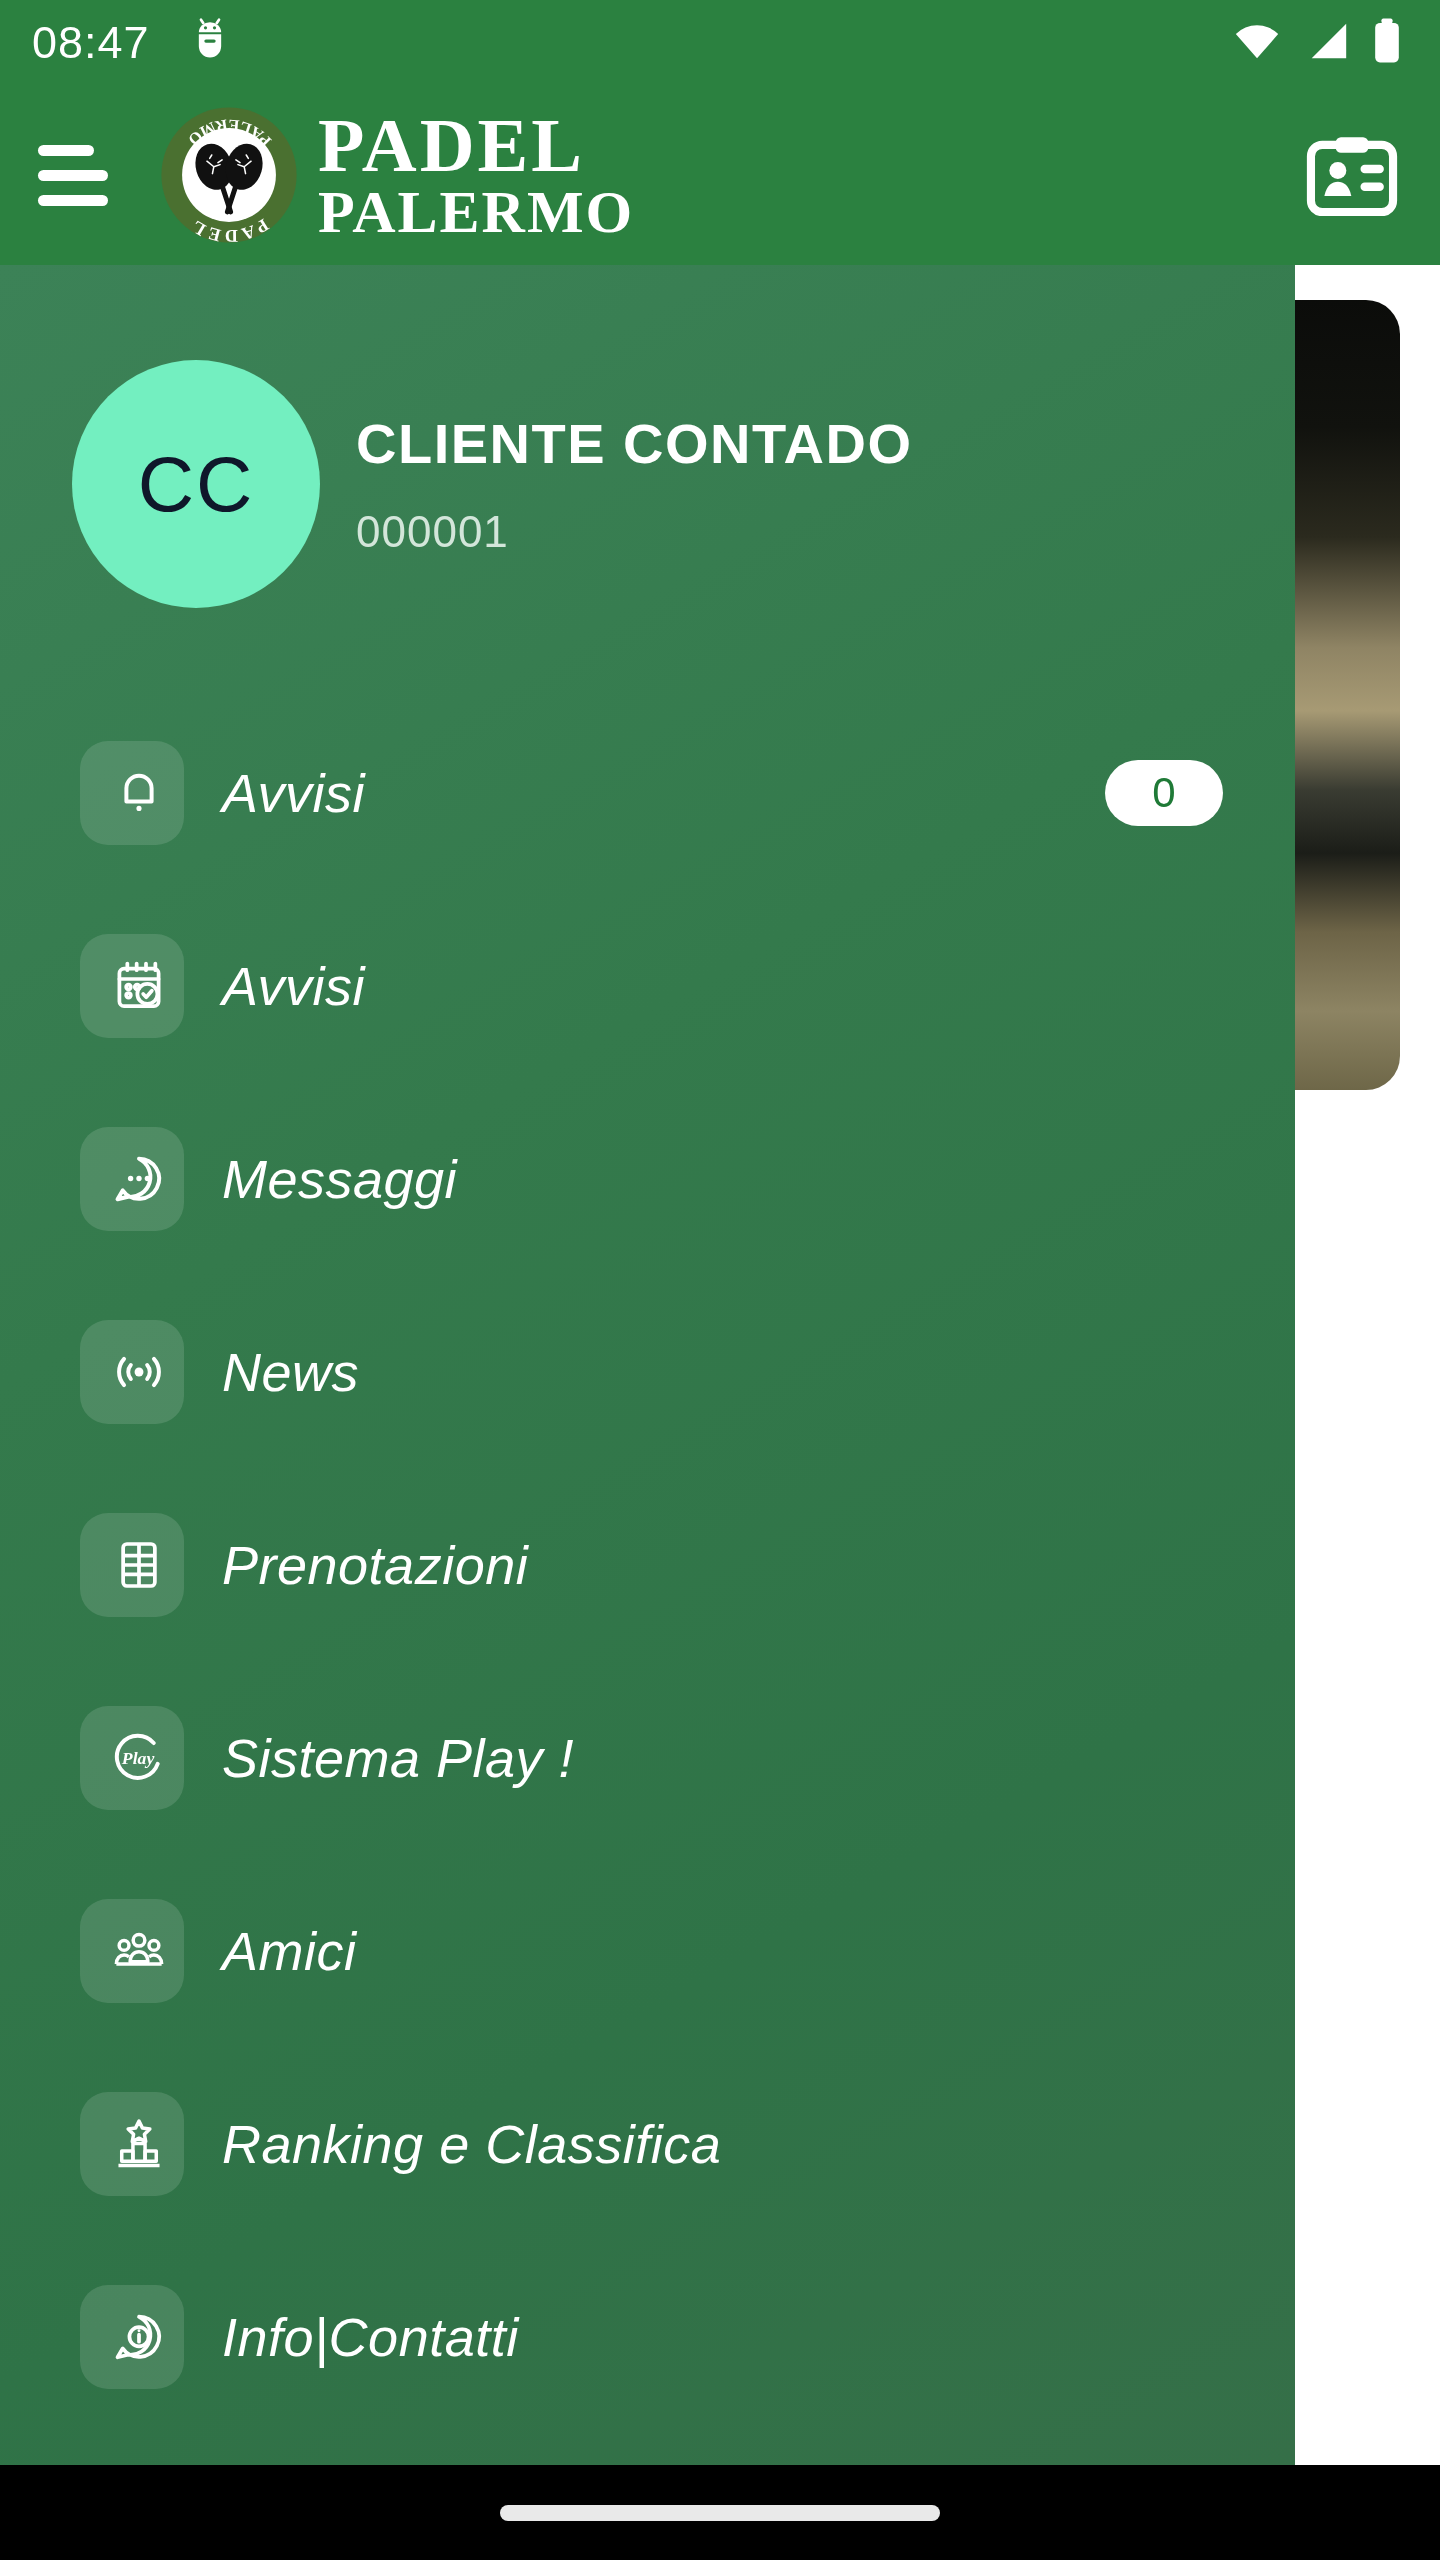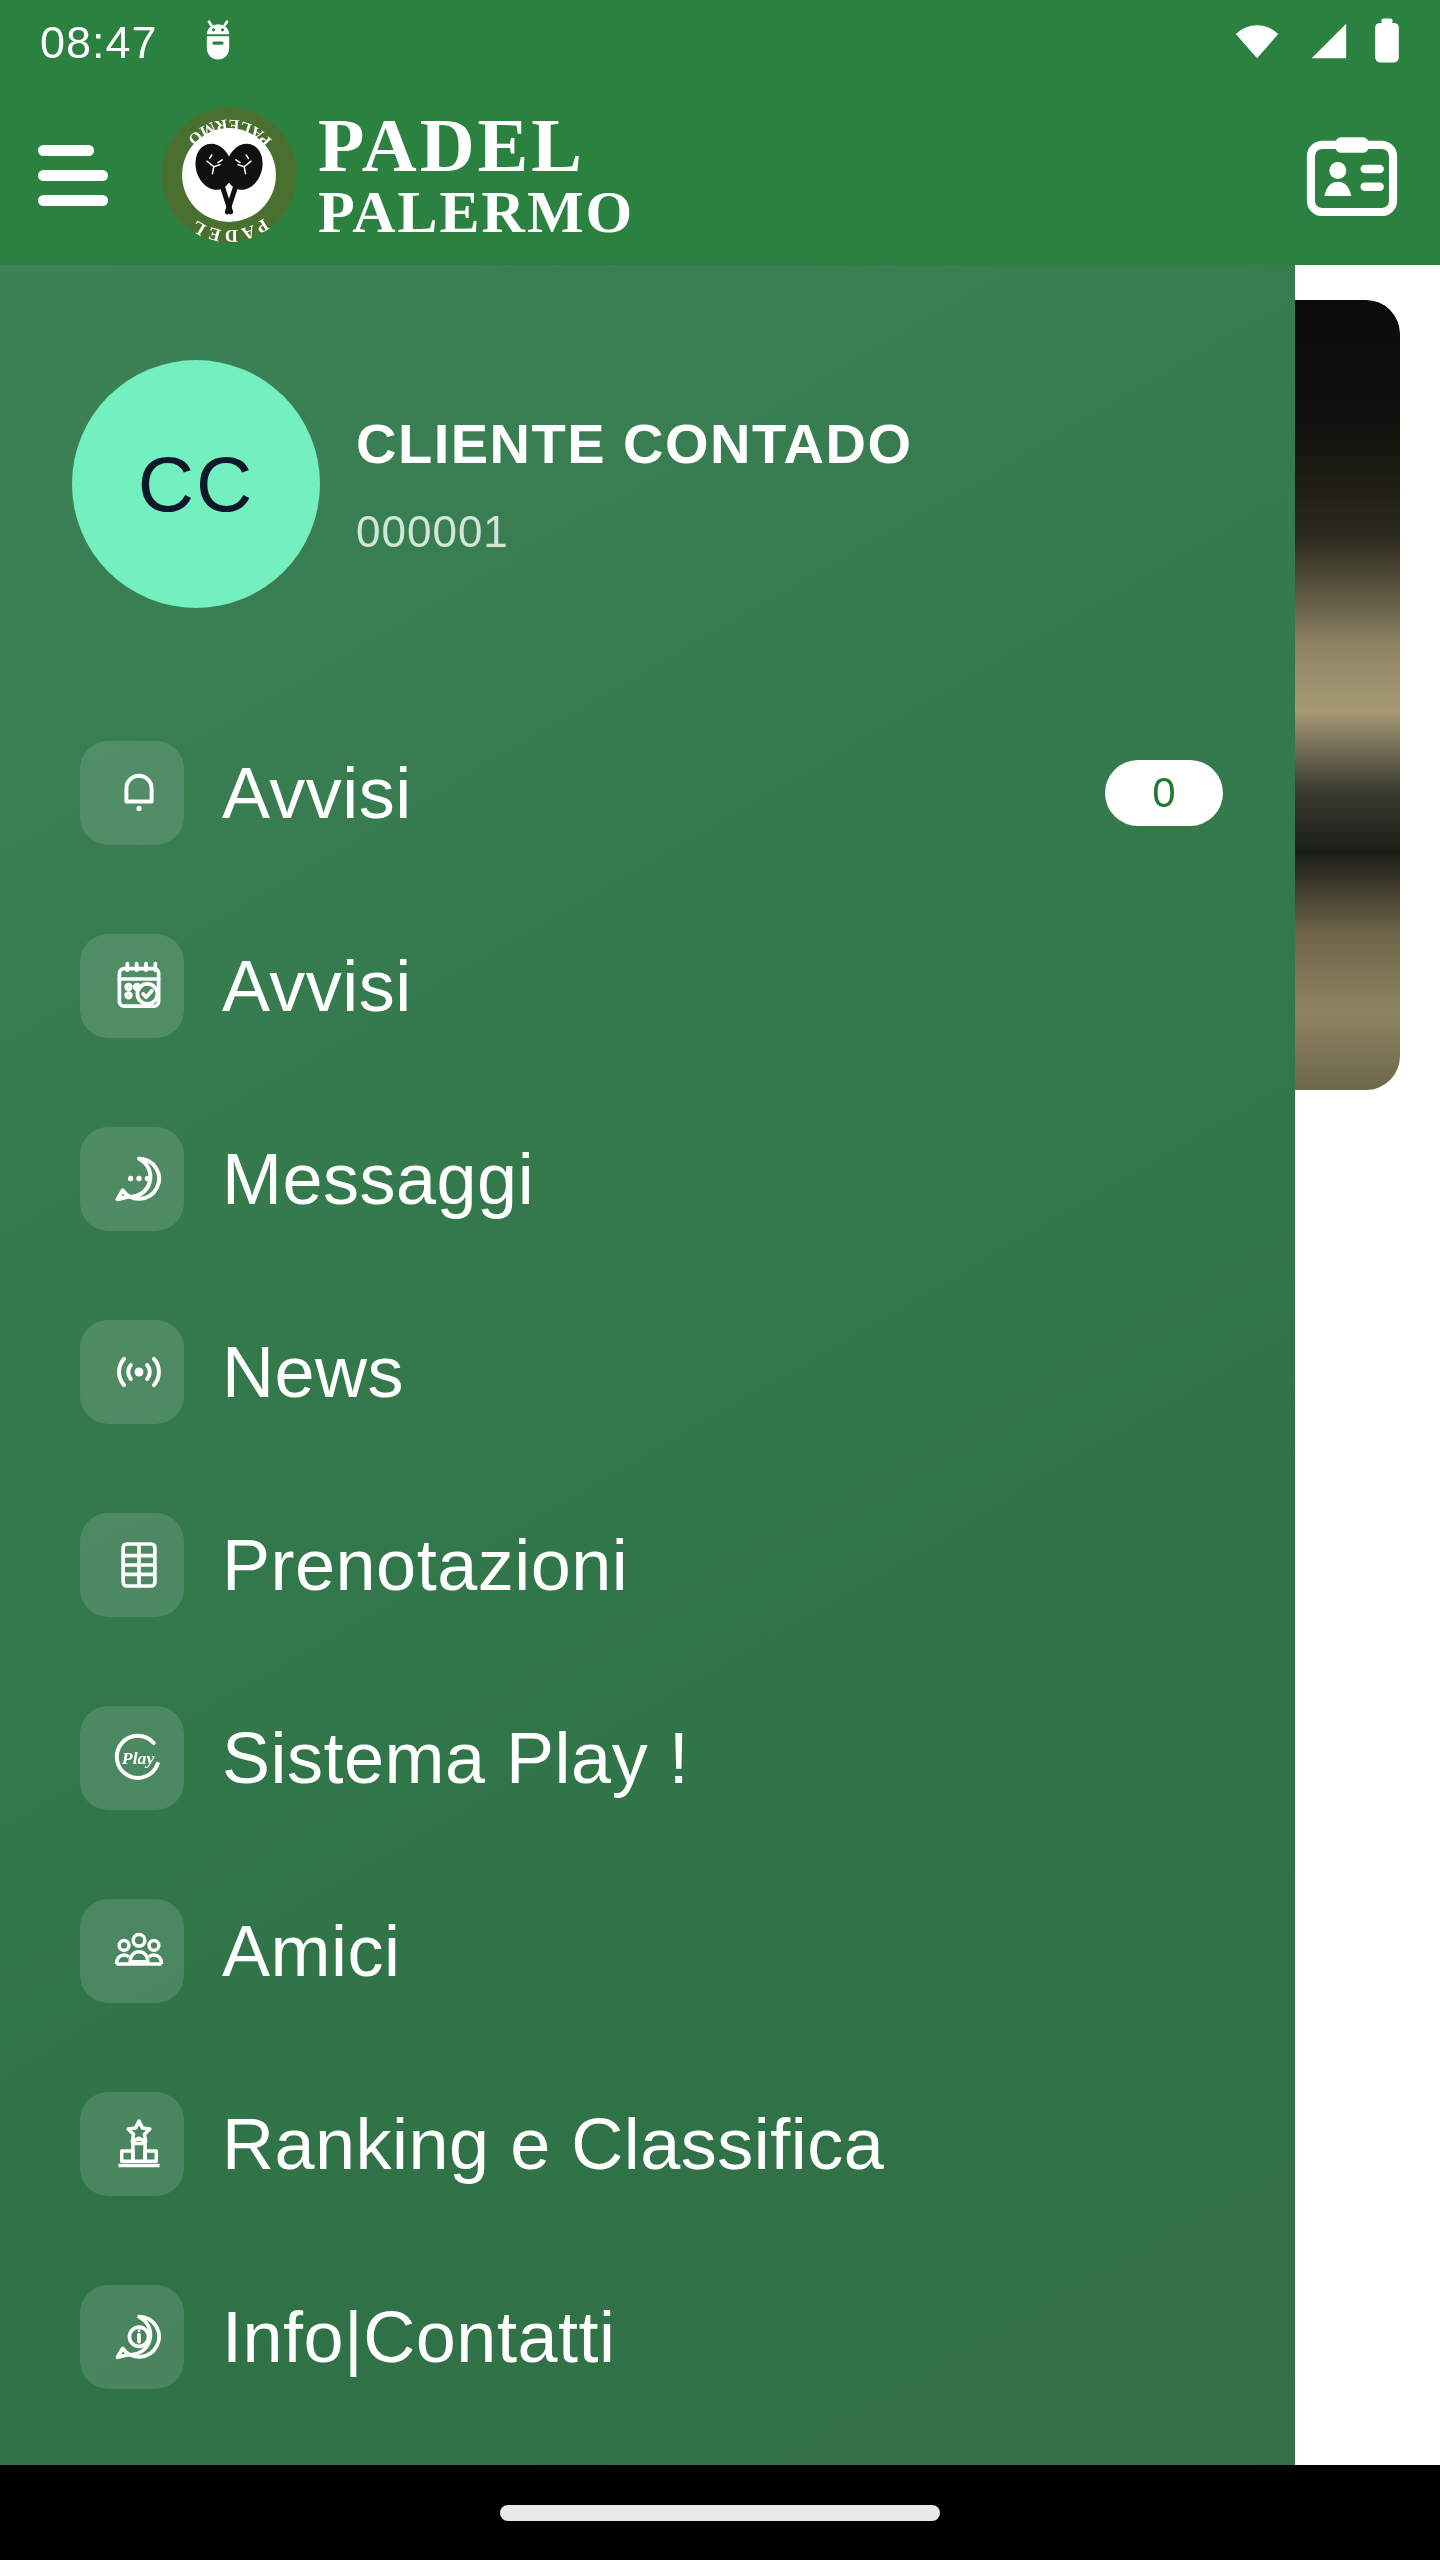"08:47" #sb-left { align-items: center -> none; margin-left: 40px -> 32px }
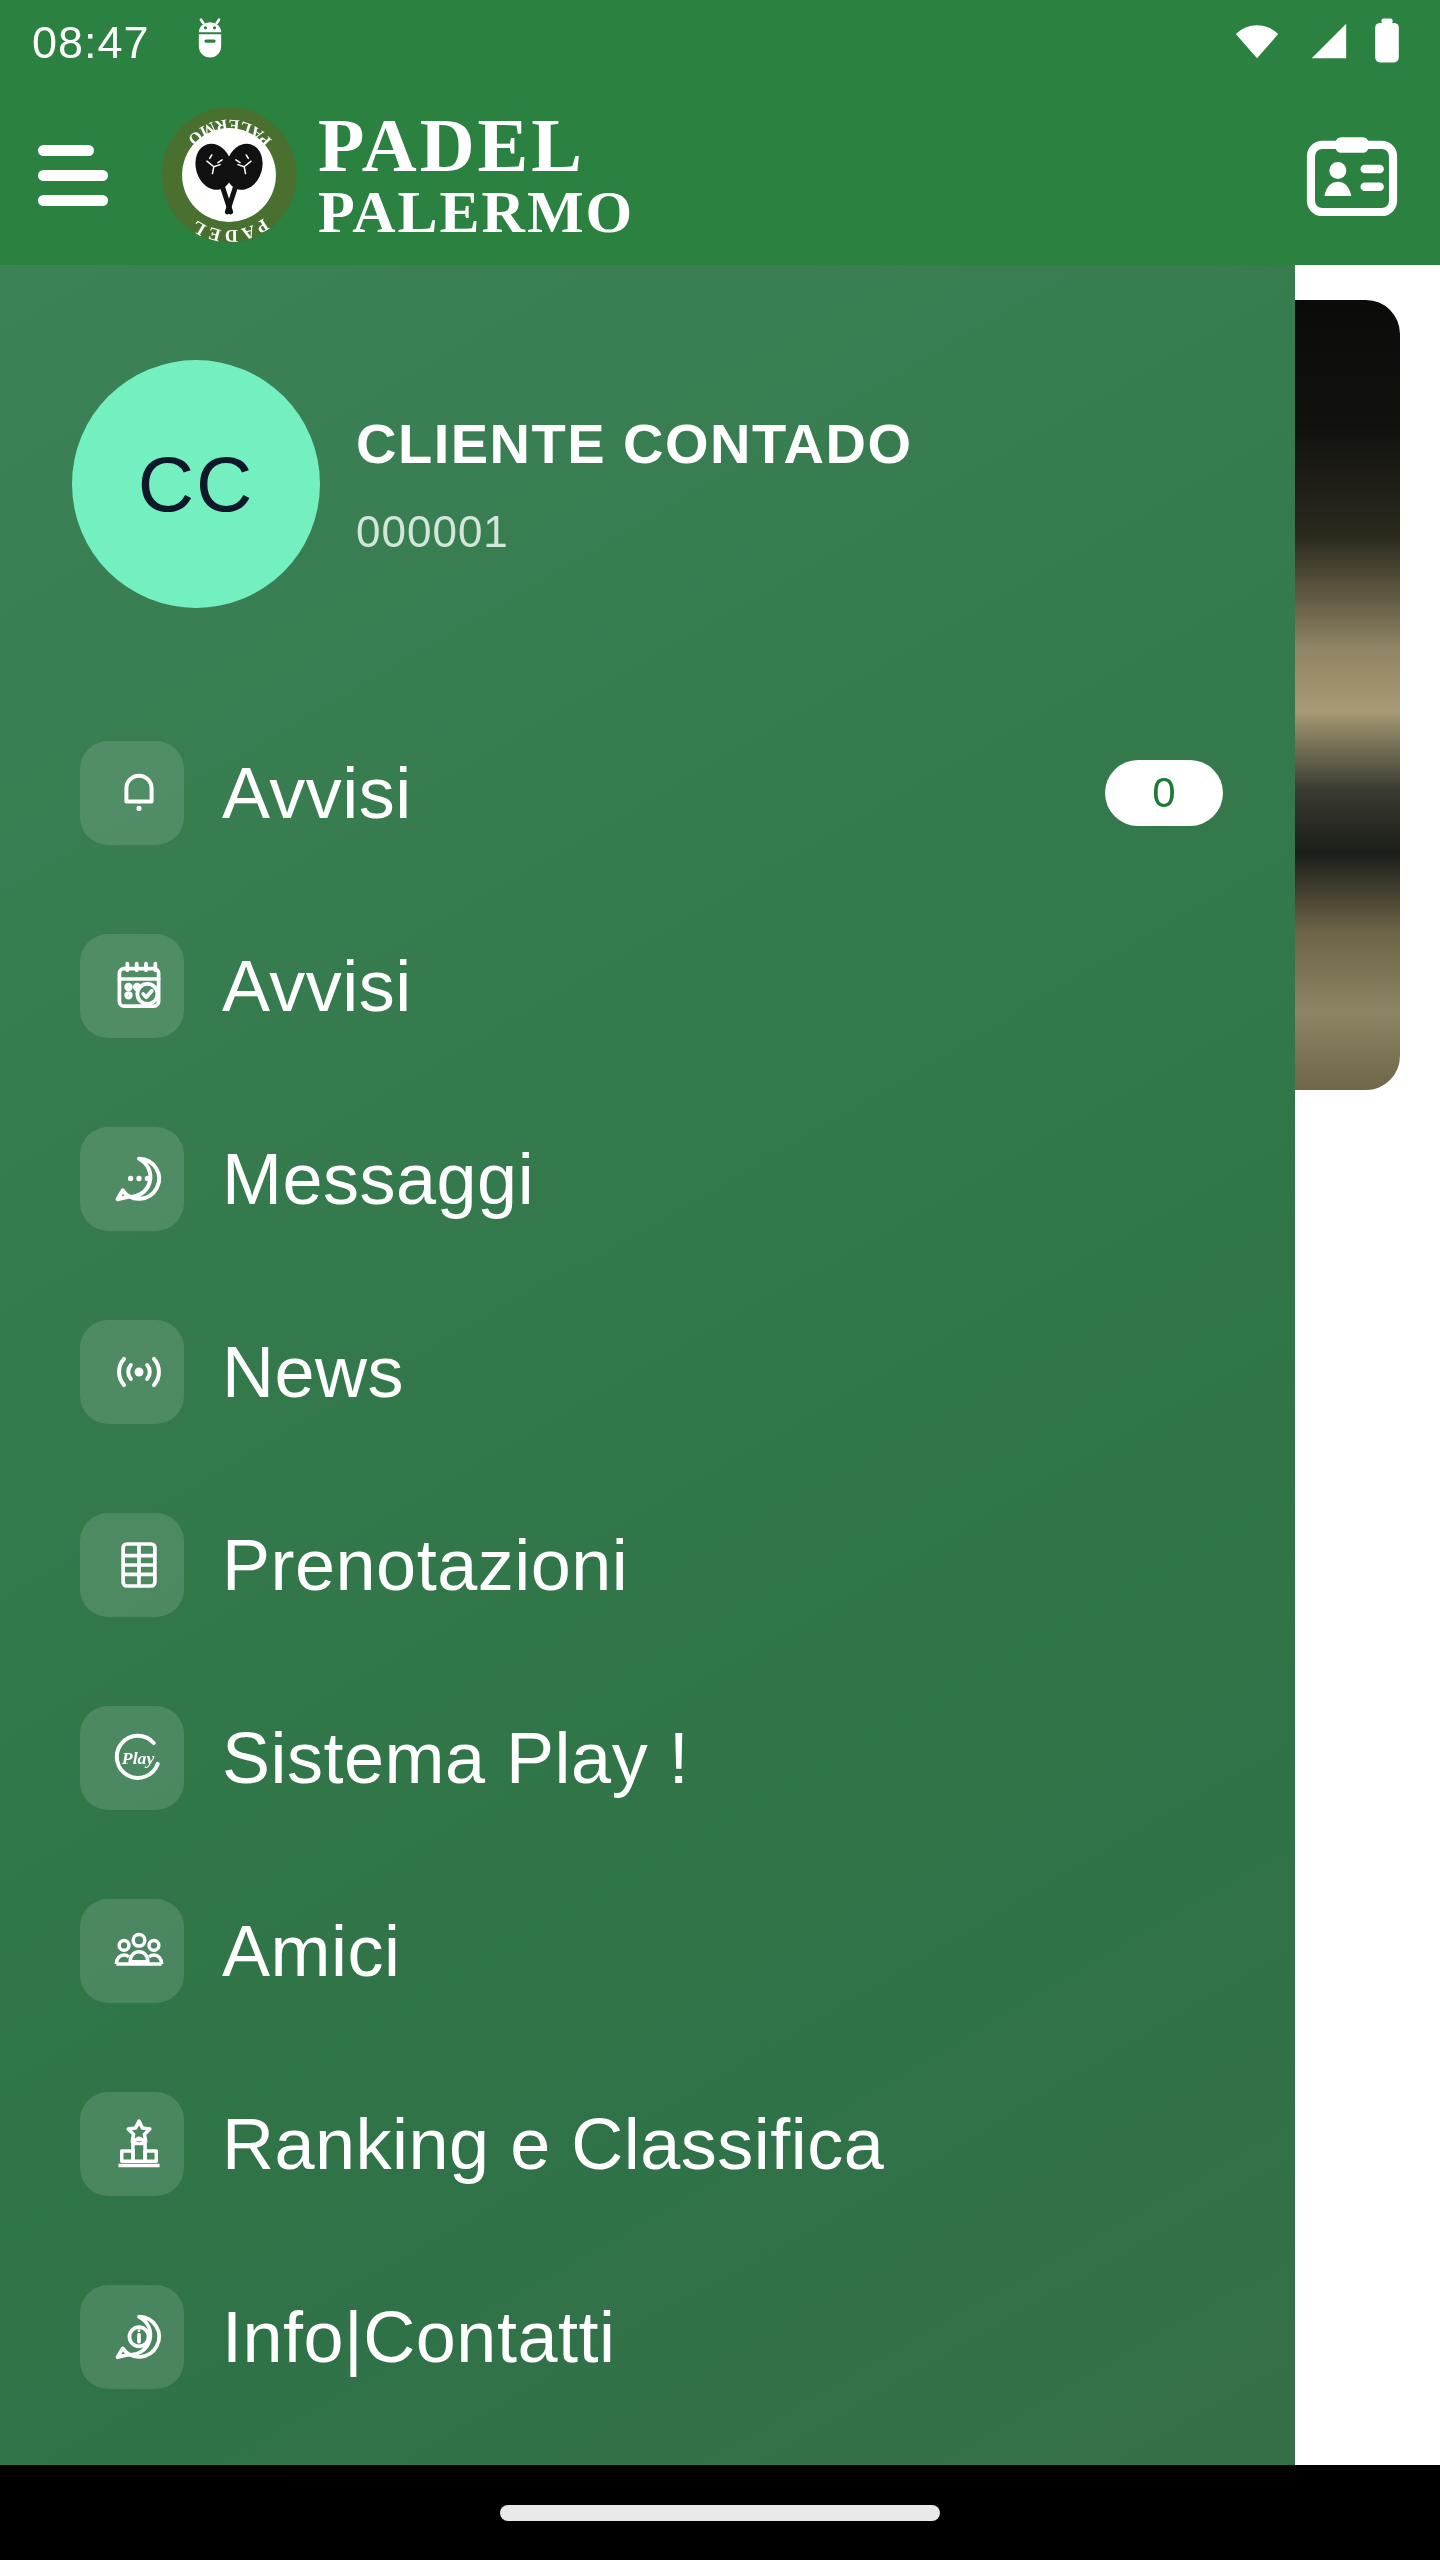"Avvisi" .menu-label { font-size: 72px -> 54px; font-style: none -> italic }
